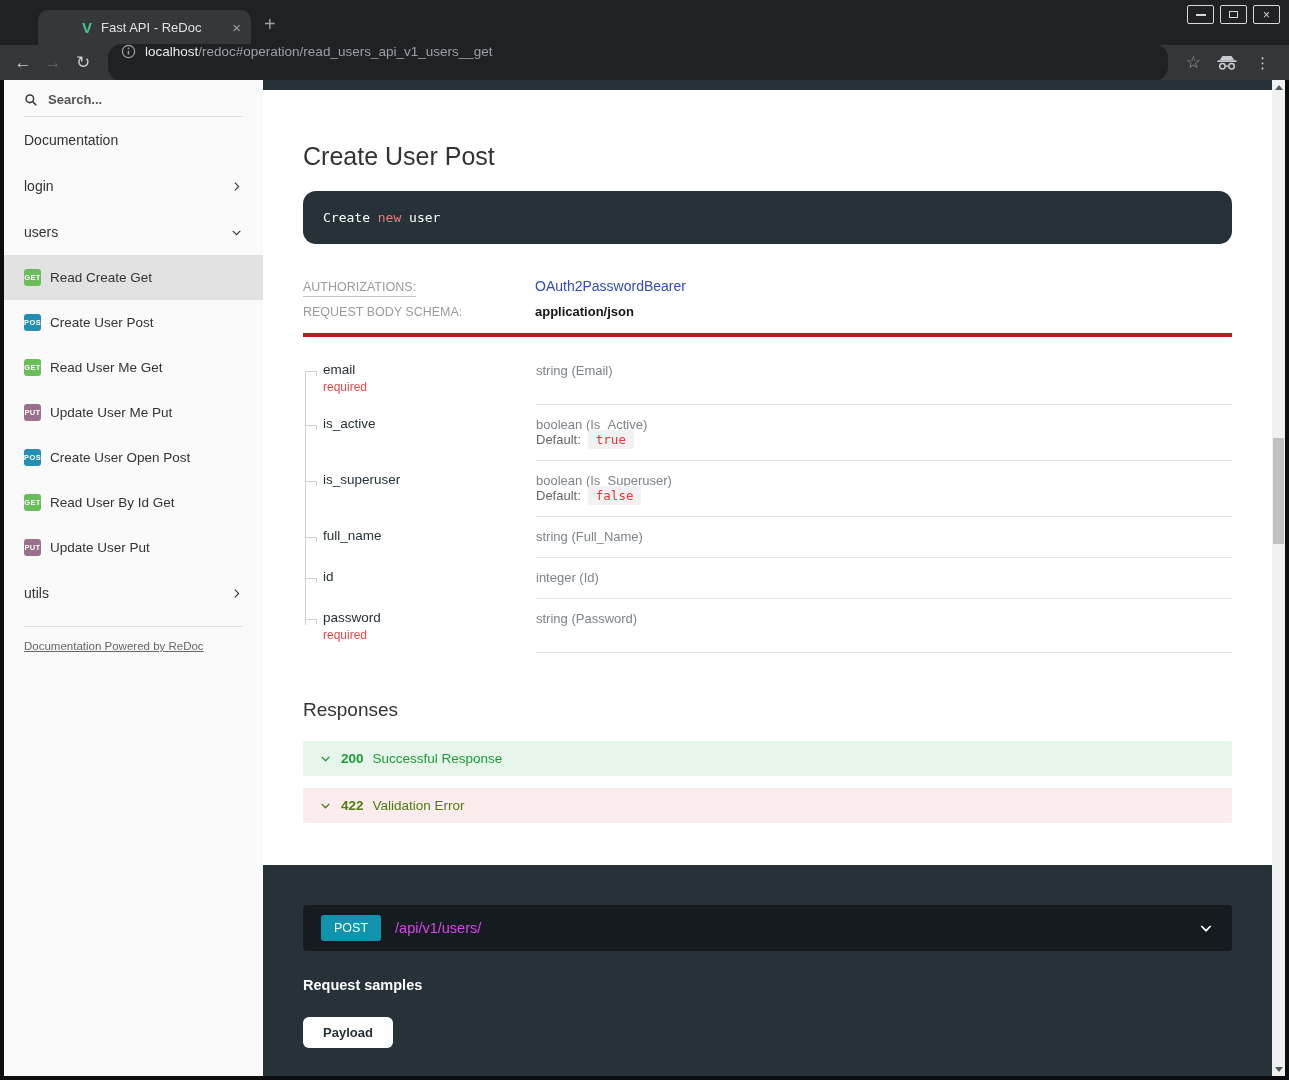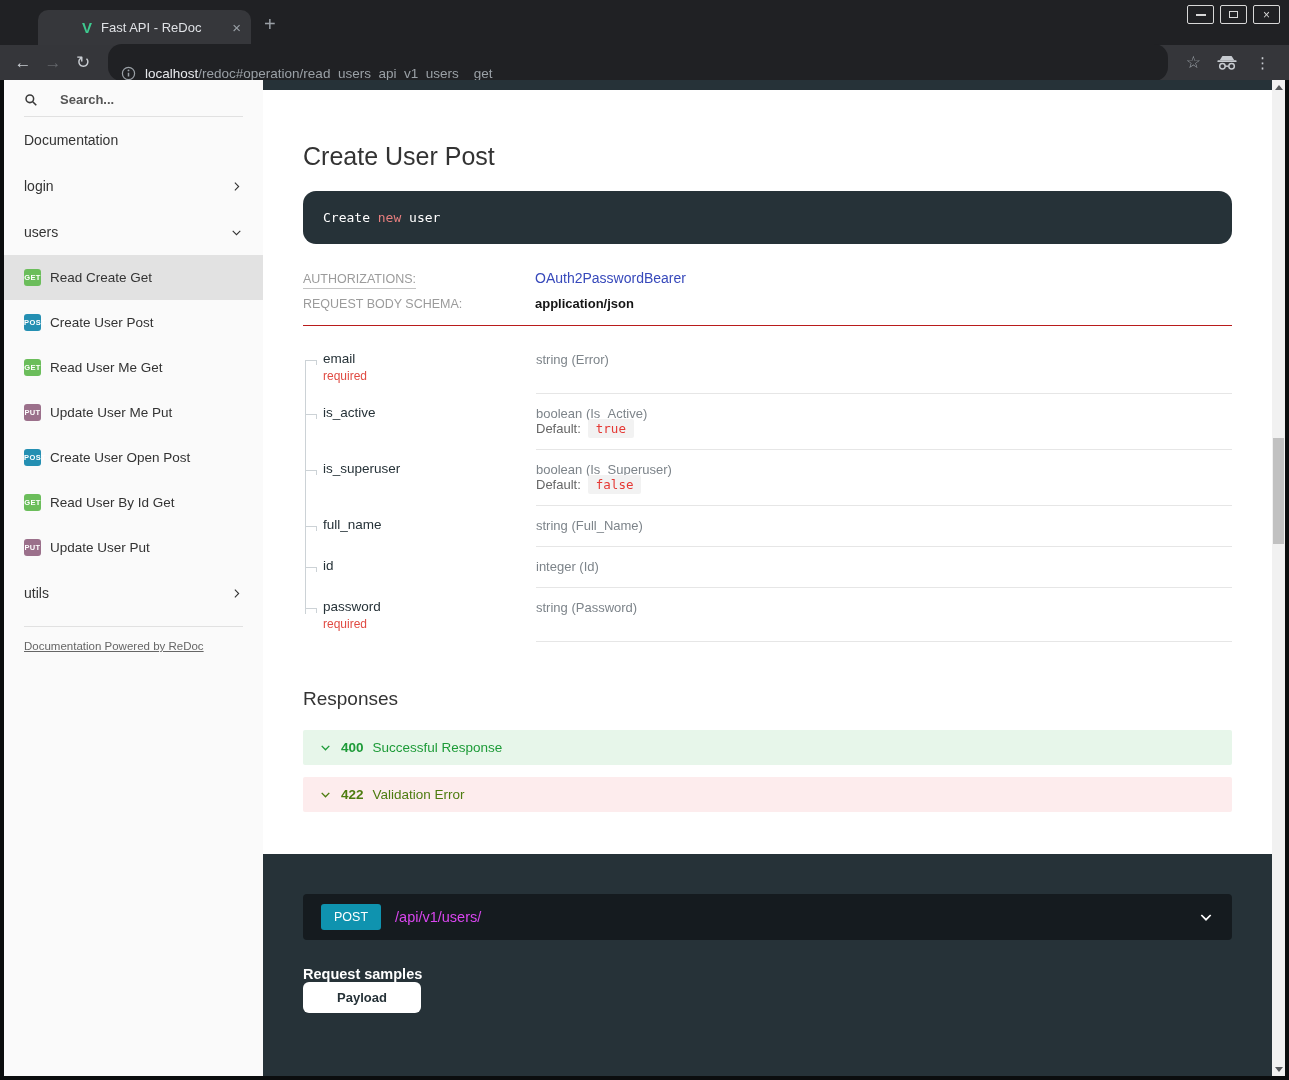"localhost/redoc#operation/read_users_api" .urlbar { align-items: flex-end -> flex-start }
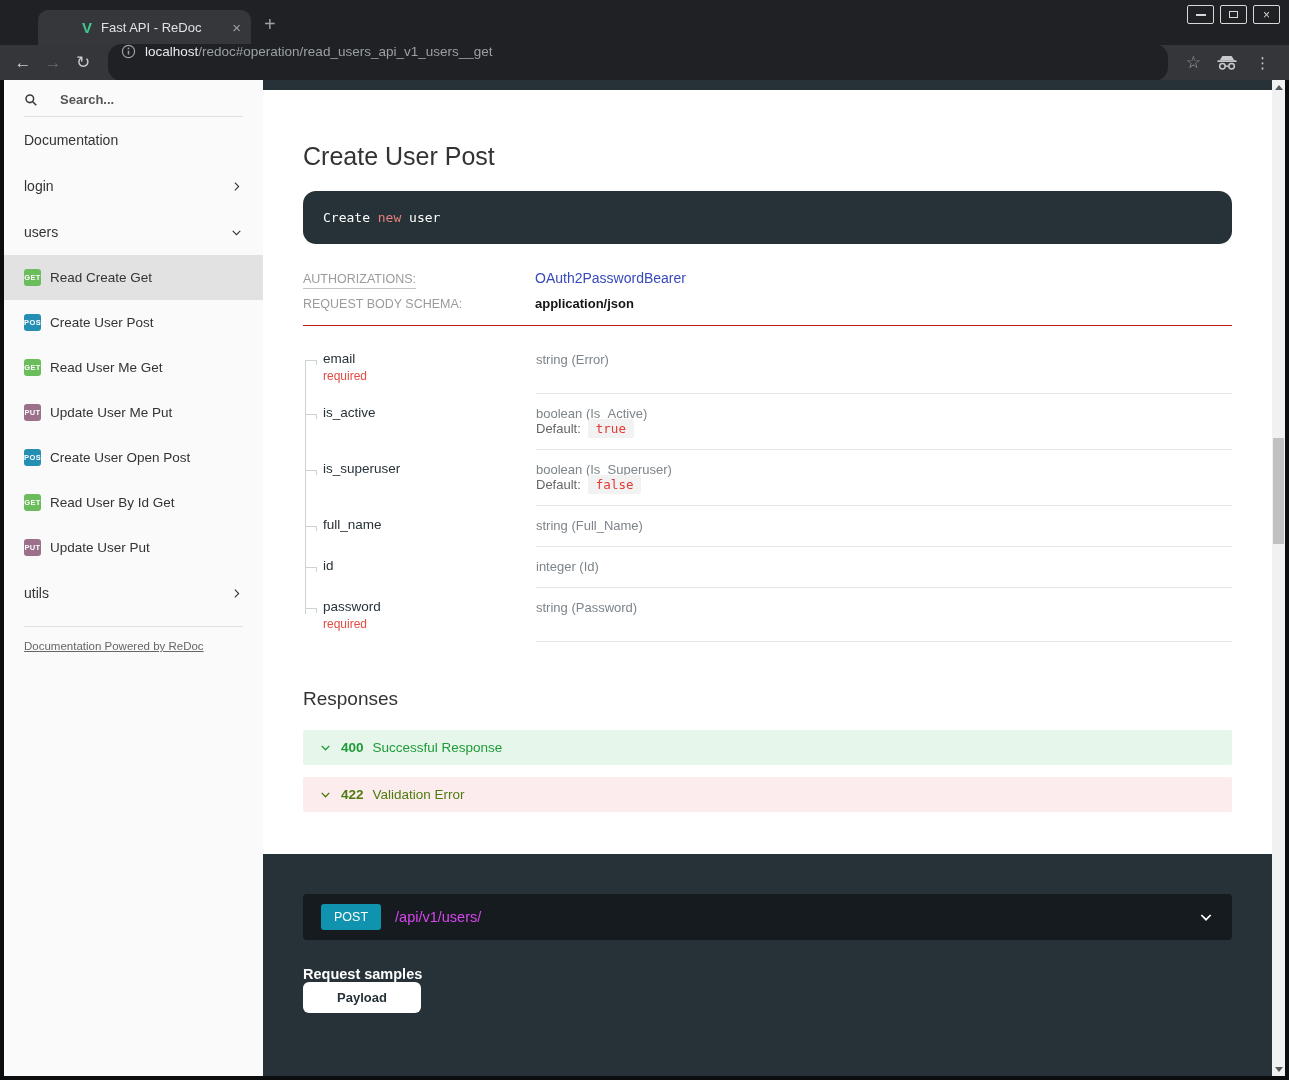"Search..." .search { gap: 22px -> 10px }
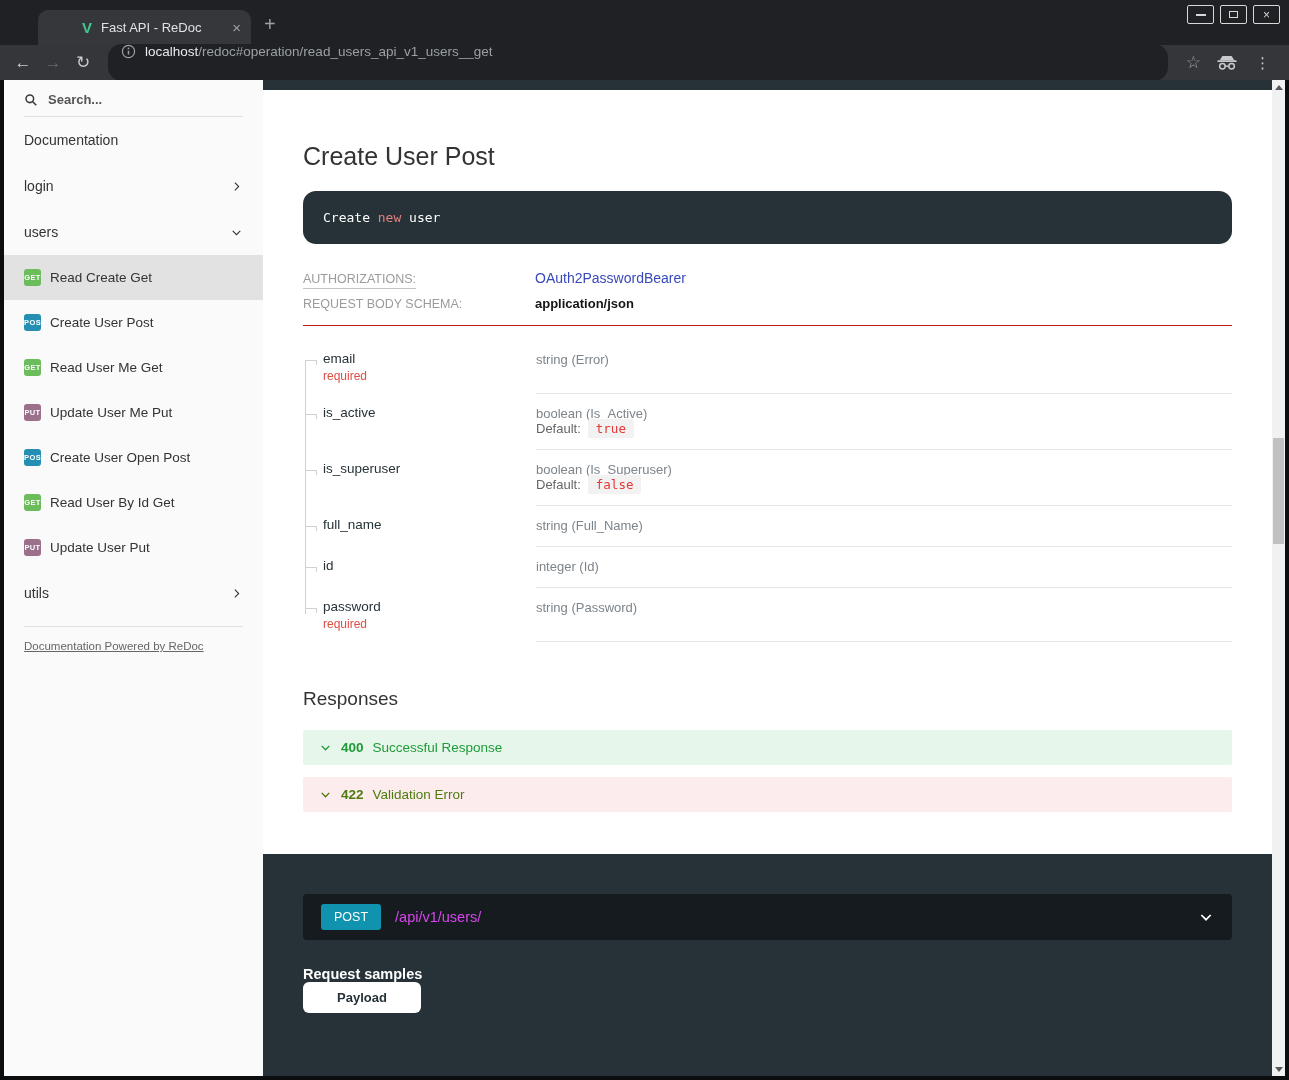"AUTHORIZATIONS:" .meta { border-bottom: 1px solid #b91c1c -> 4px solid #b91c1c; margin-top: 26px -> 34px }
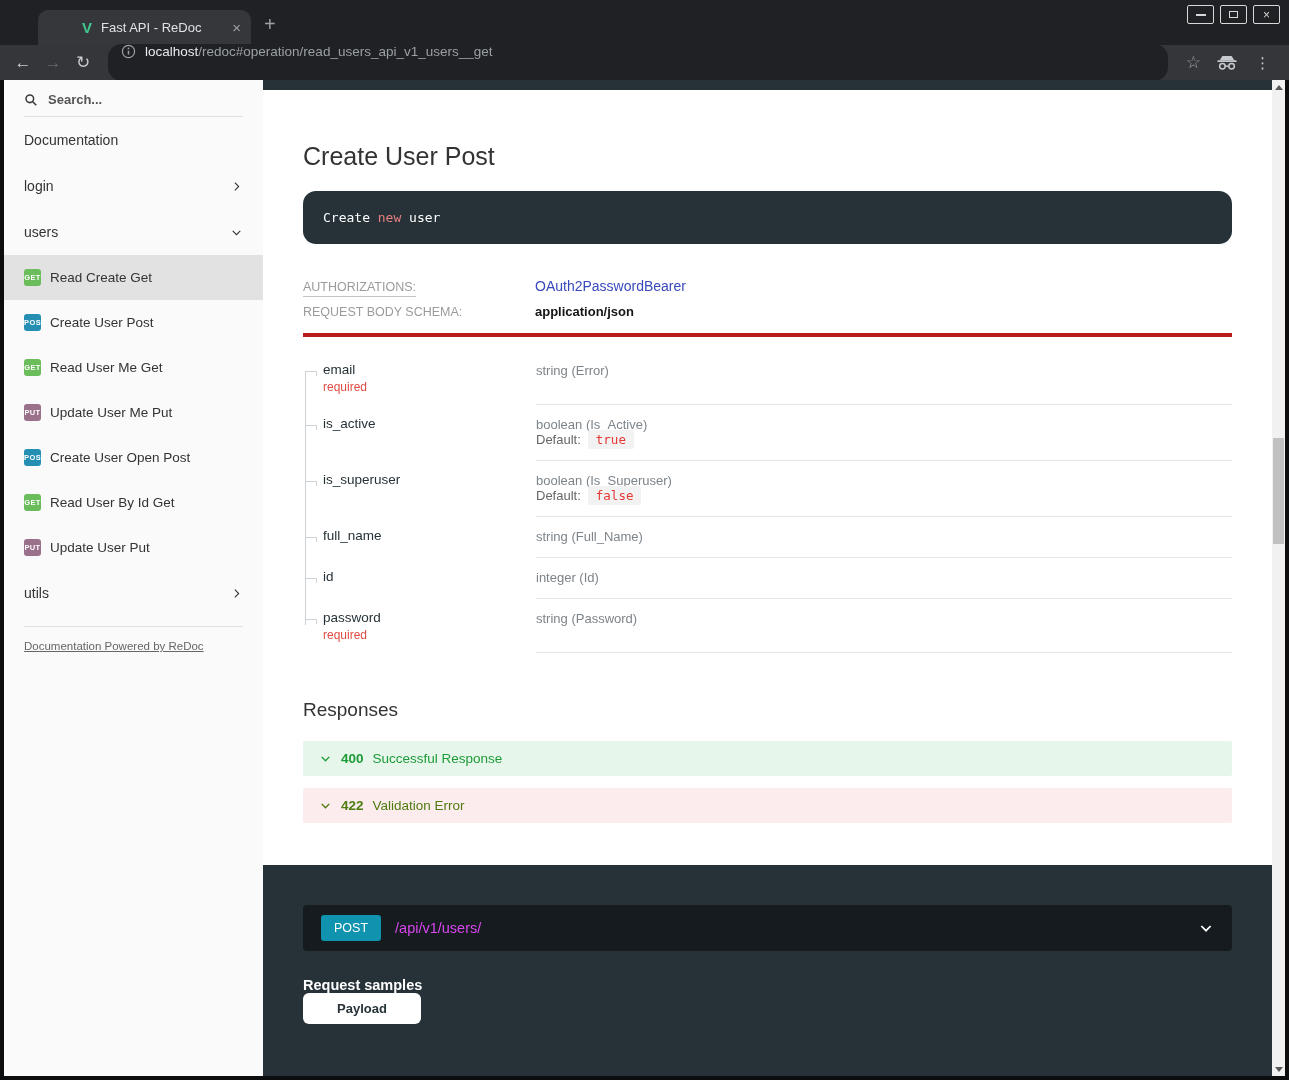"string (Error)" span { text: Error -> Email }
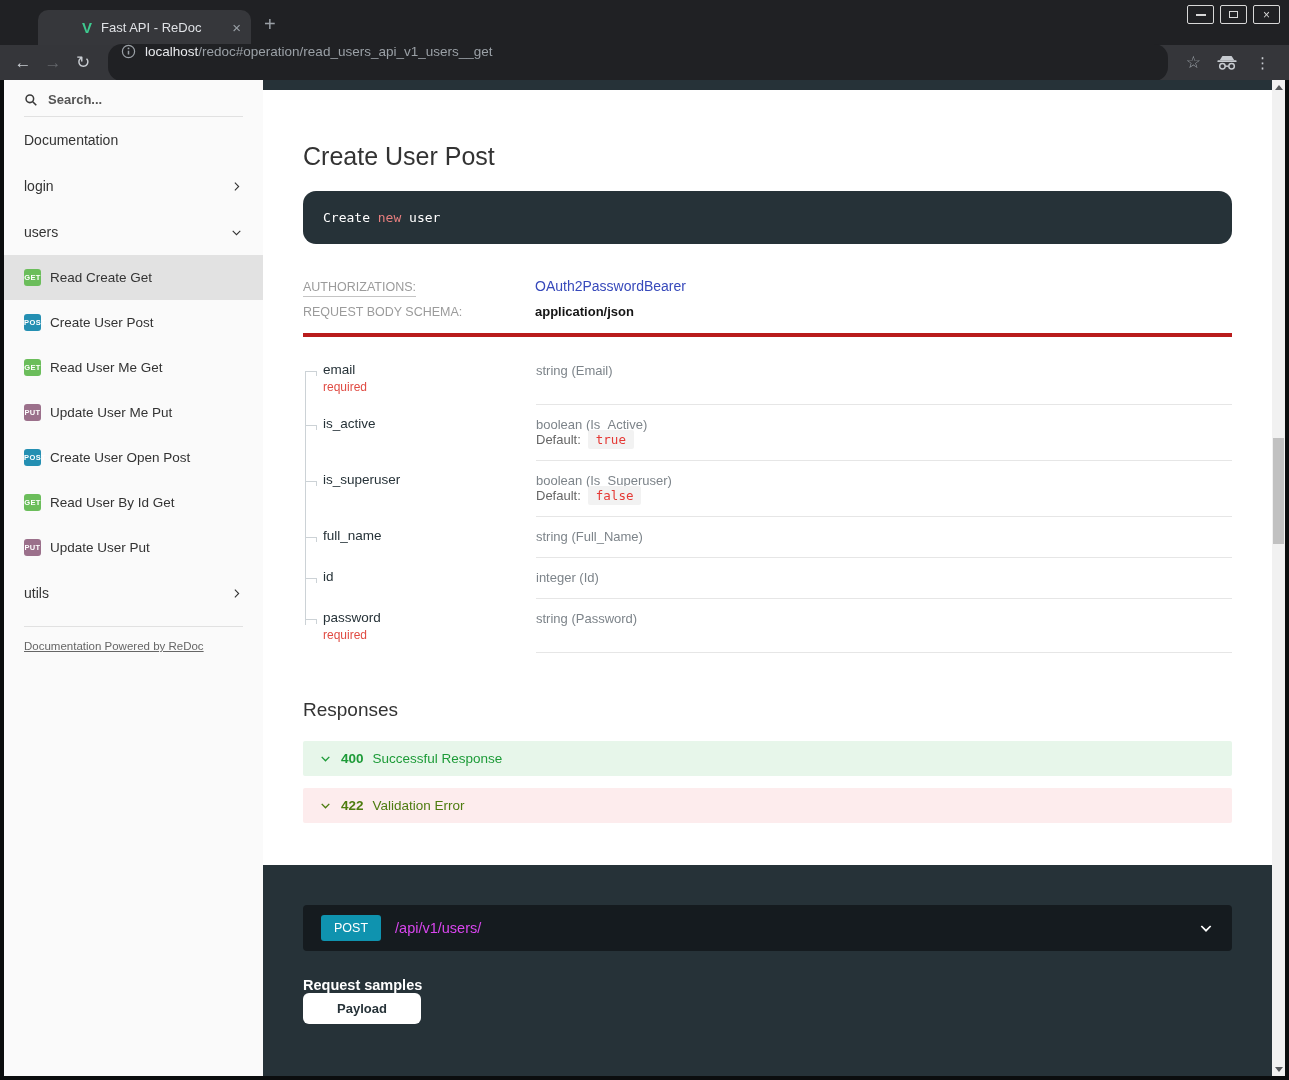"400" span.code { text: 400 -> 200 }
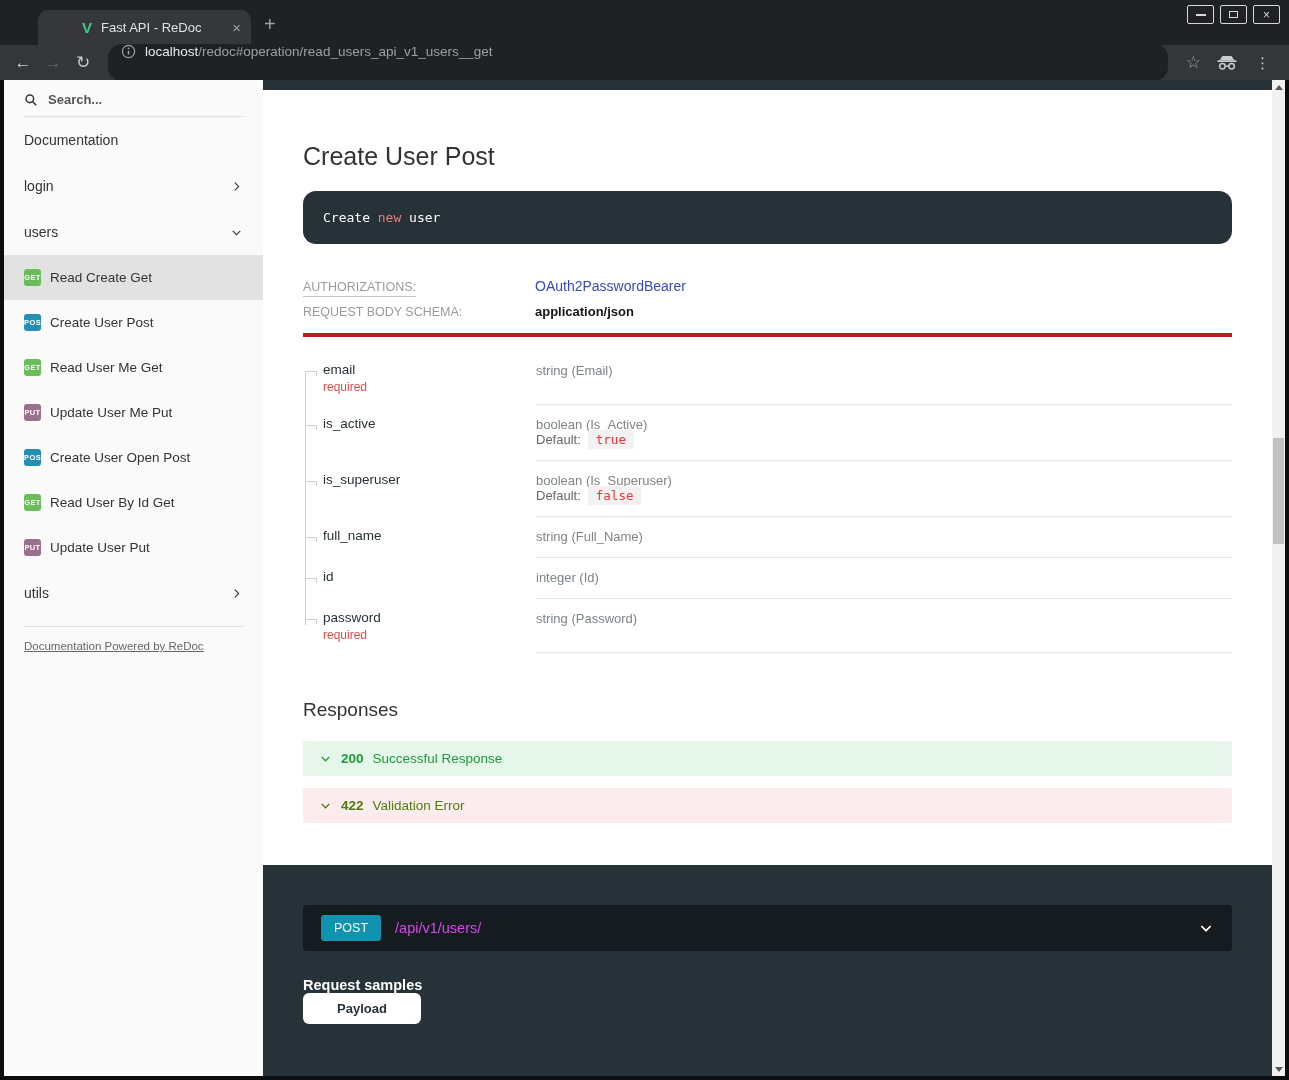"Payload" .payload-btn { margin-top: none -> 24px; padding: 8px 34px -> 8px 20px }
